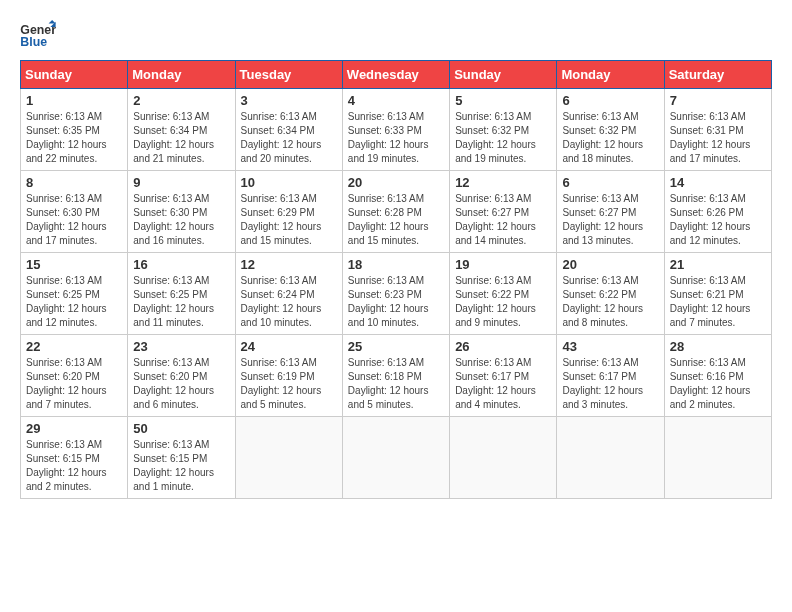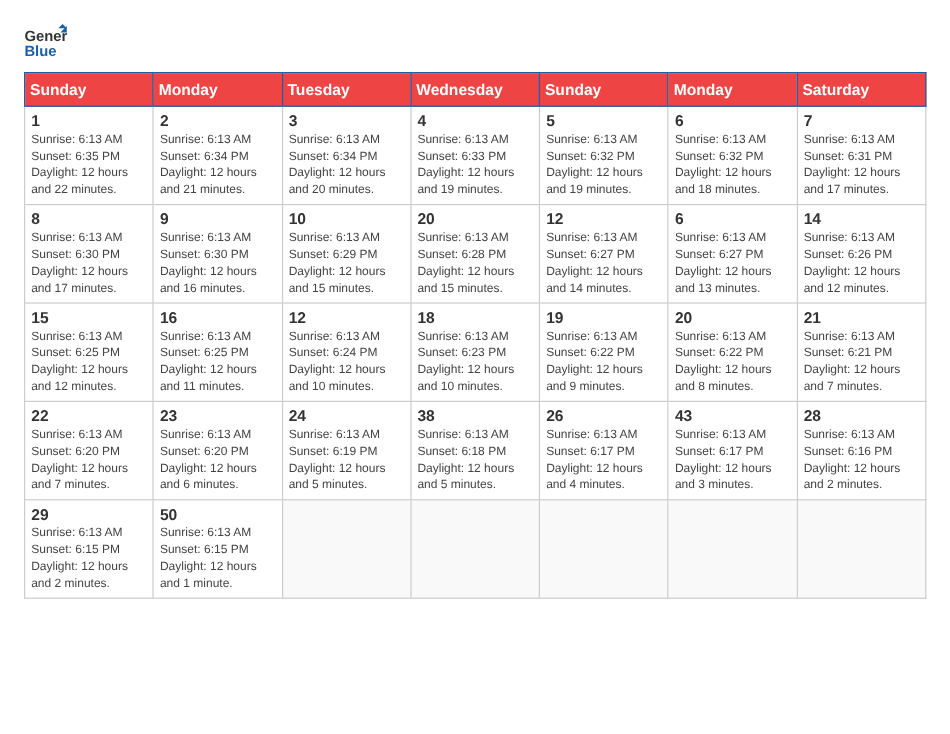"38" span.day-num { text: 38 -> 25 }
